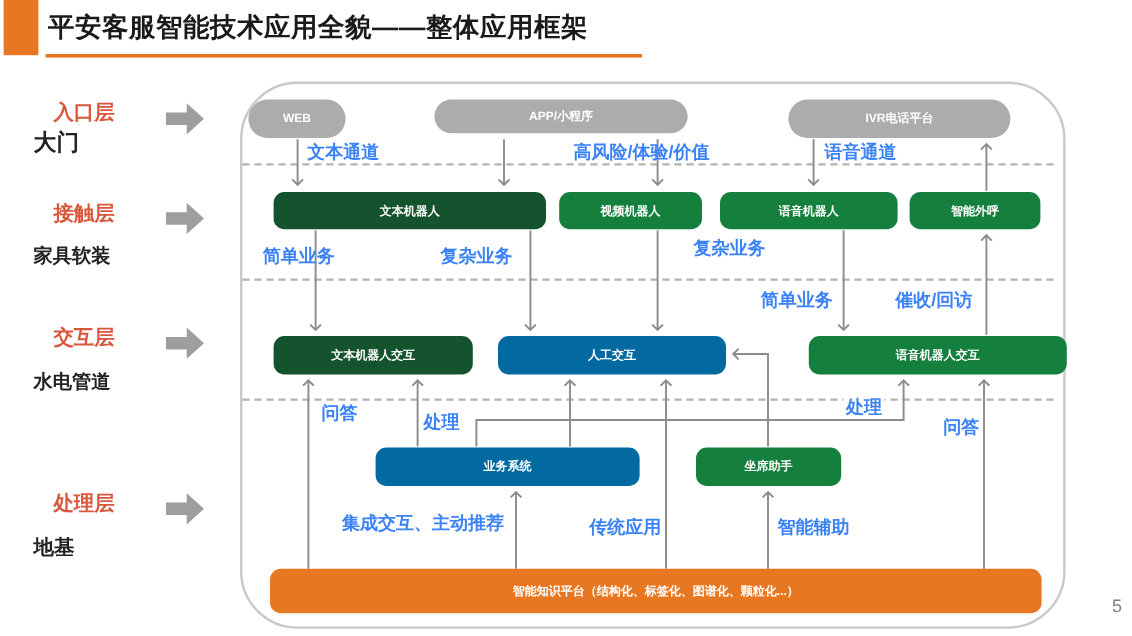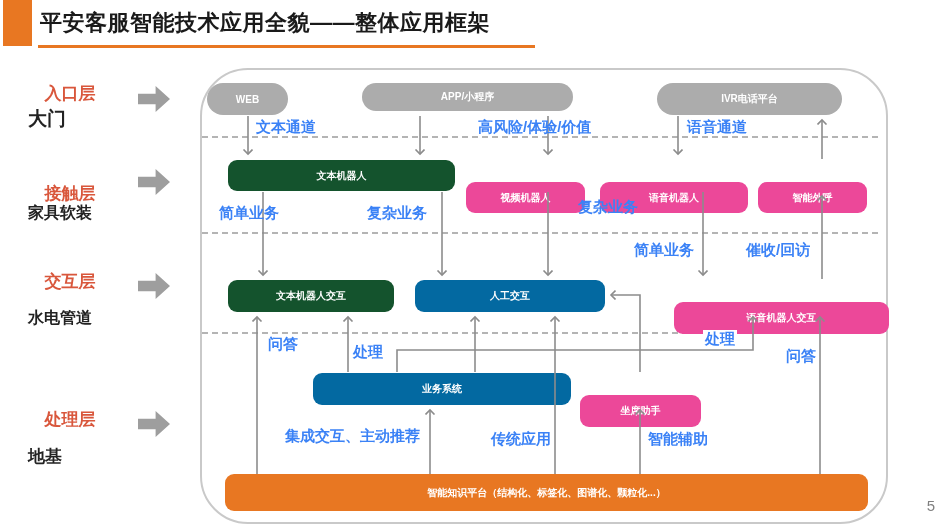"接触层" div.abs { top: 182px -> 166px }
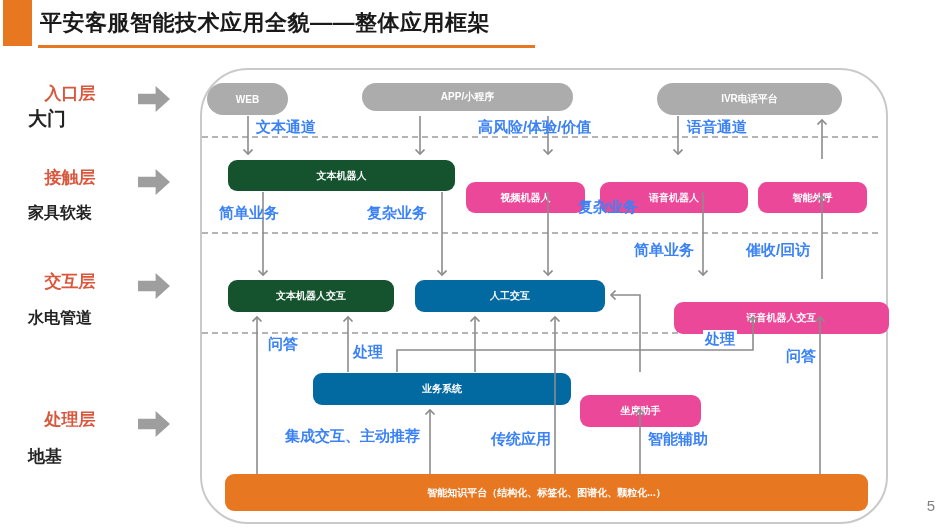"视频机器人" .bg-light { background: #ec4899 -> #15803d; margin-top: 22px -> none }
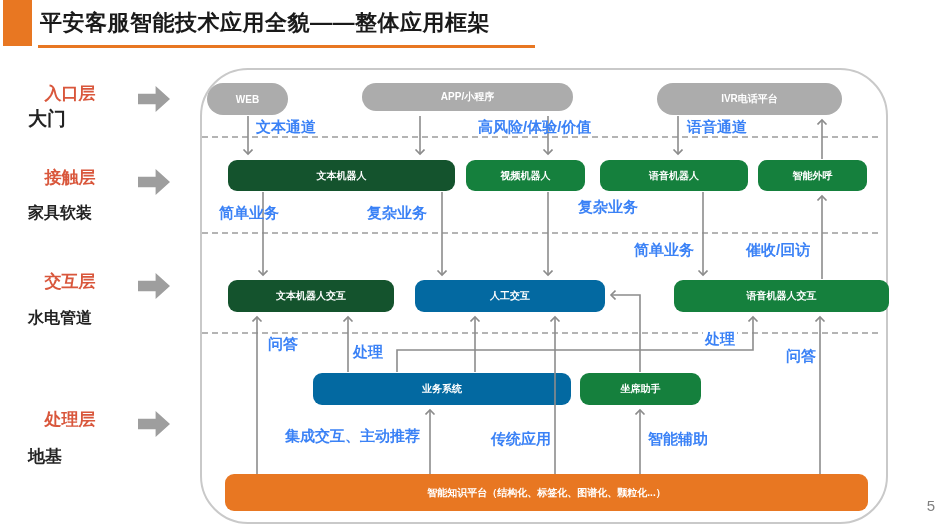"业务系统" div.abs { width: 258px -> 220px }
